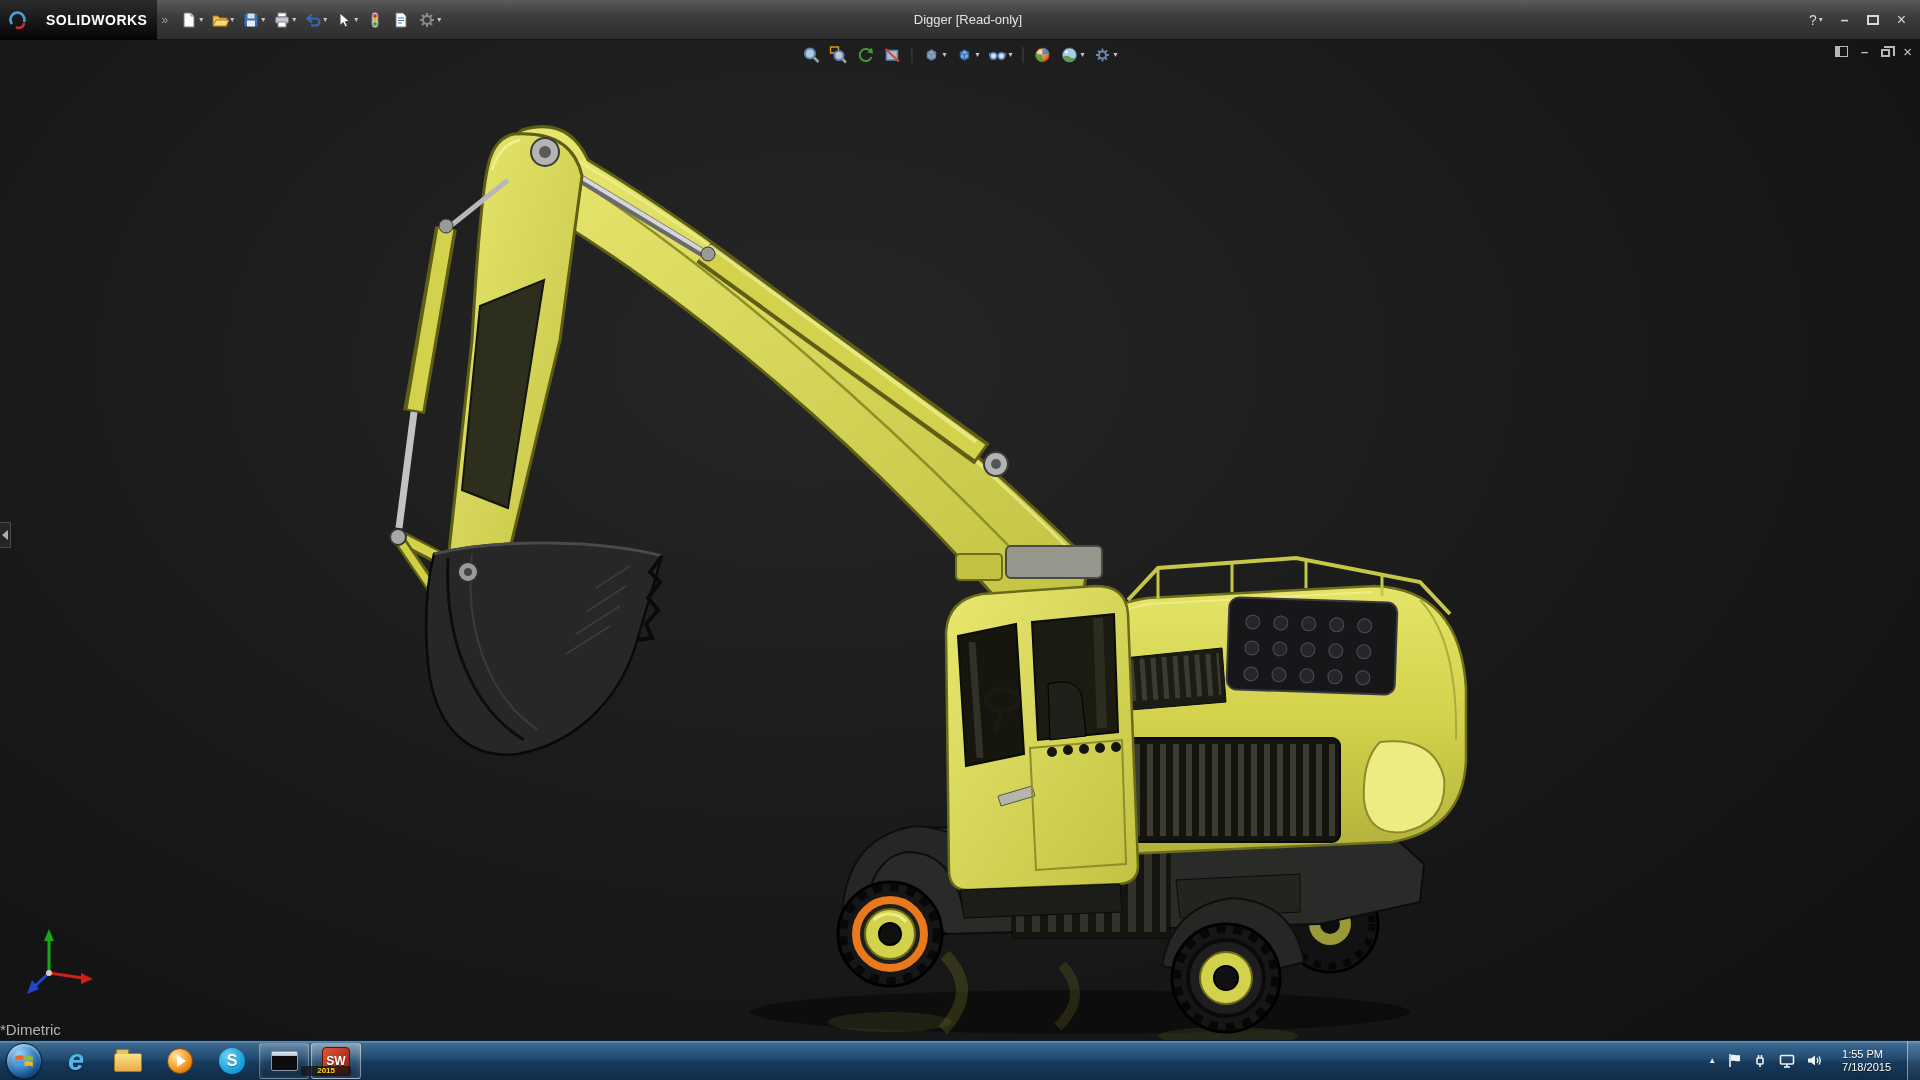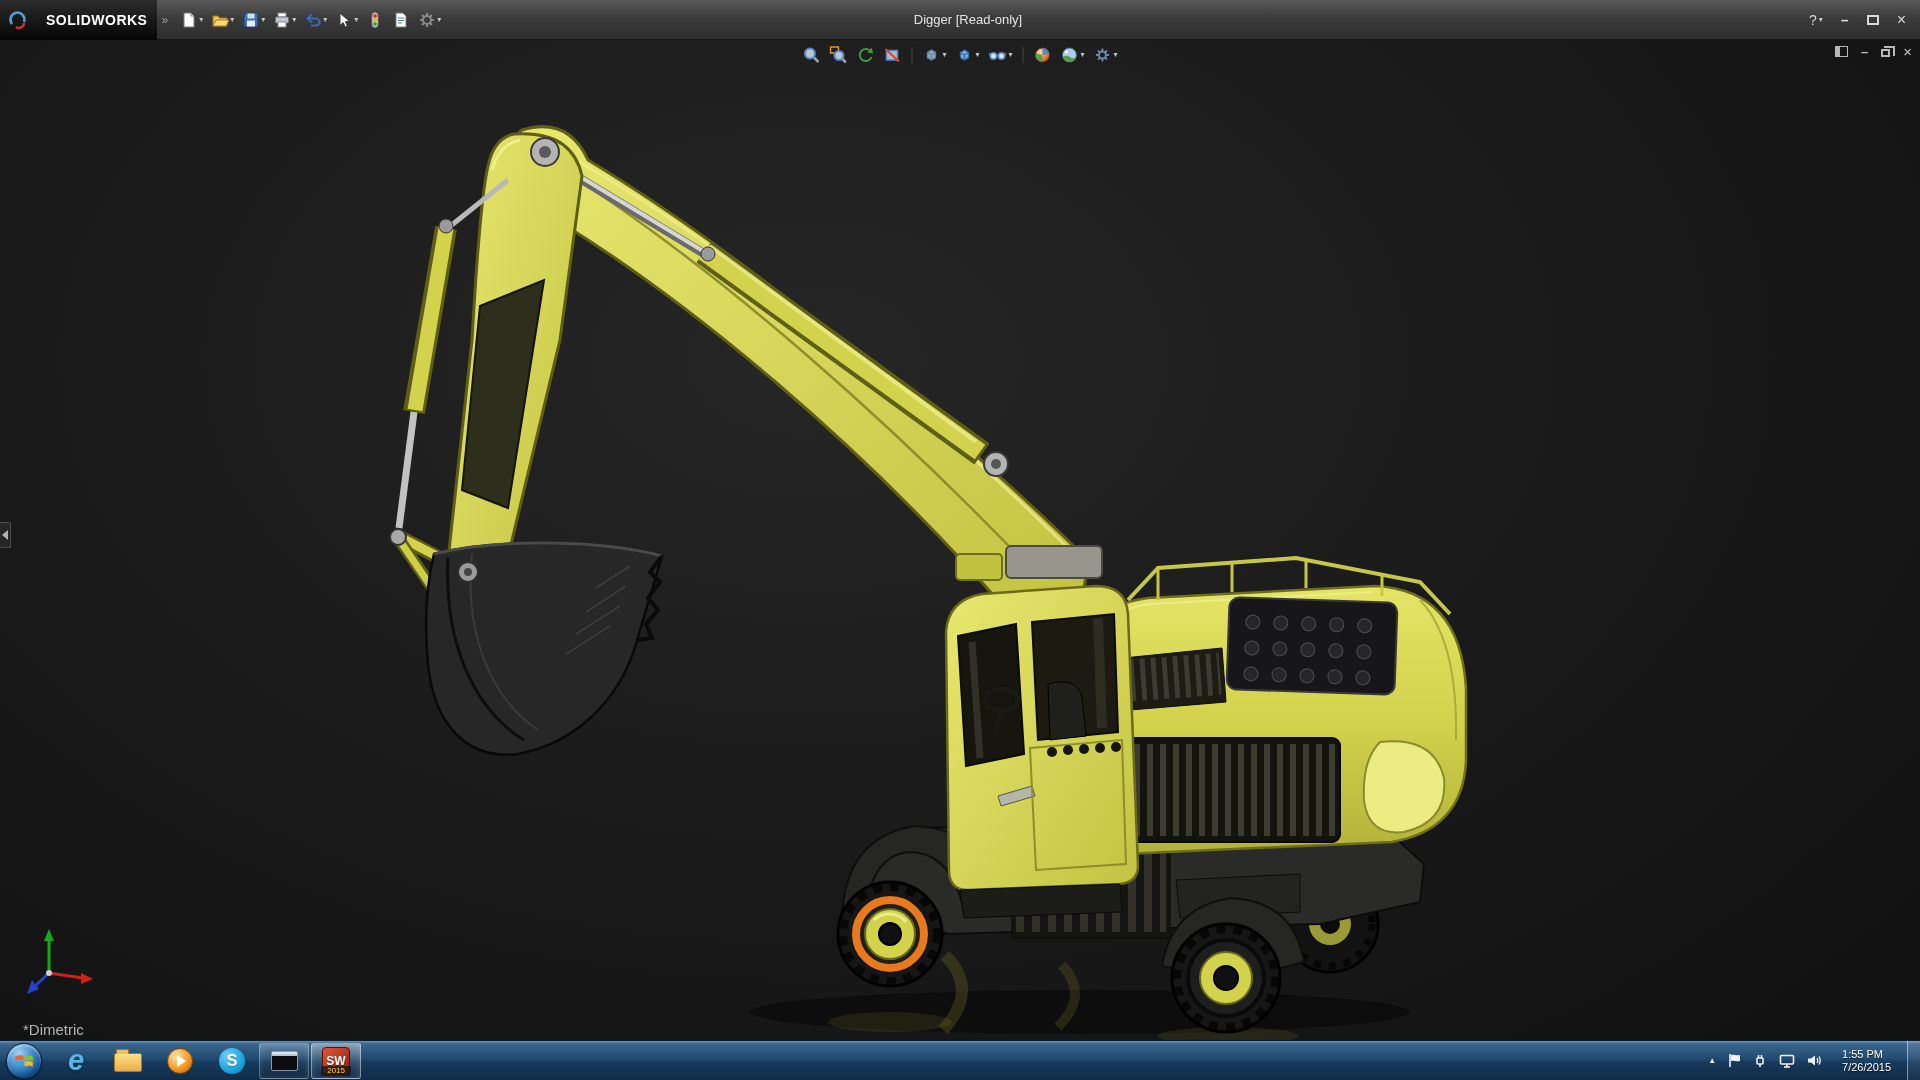"*Dimetric" .orientation-label { left: 23px -> 0 }
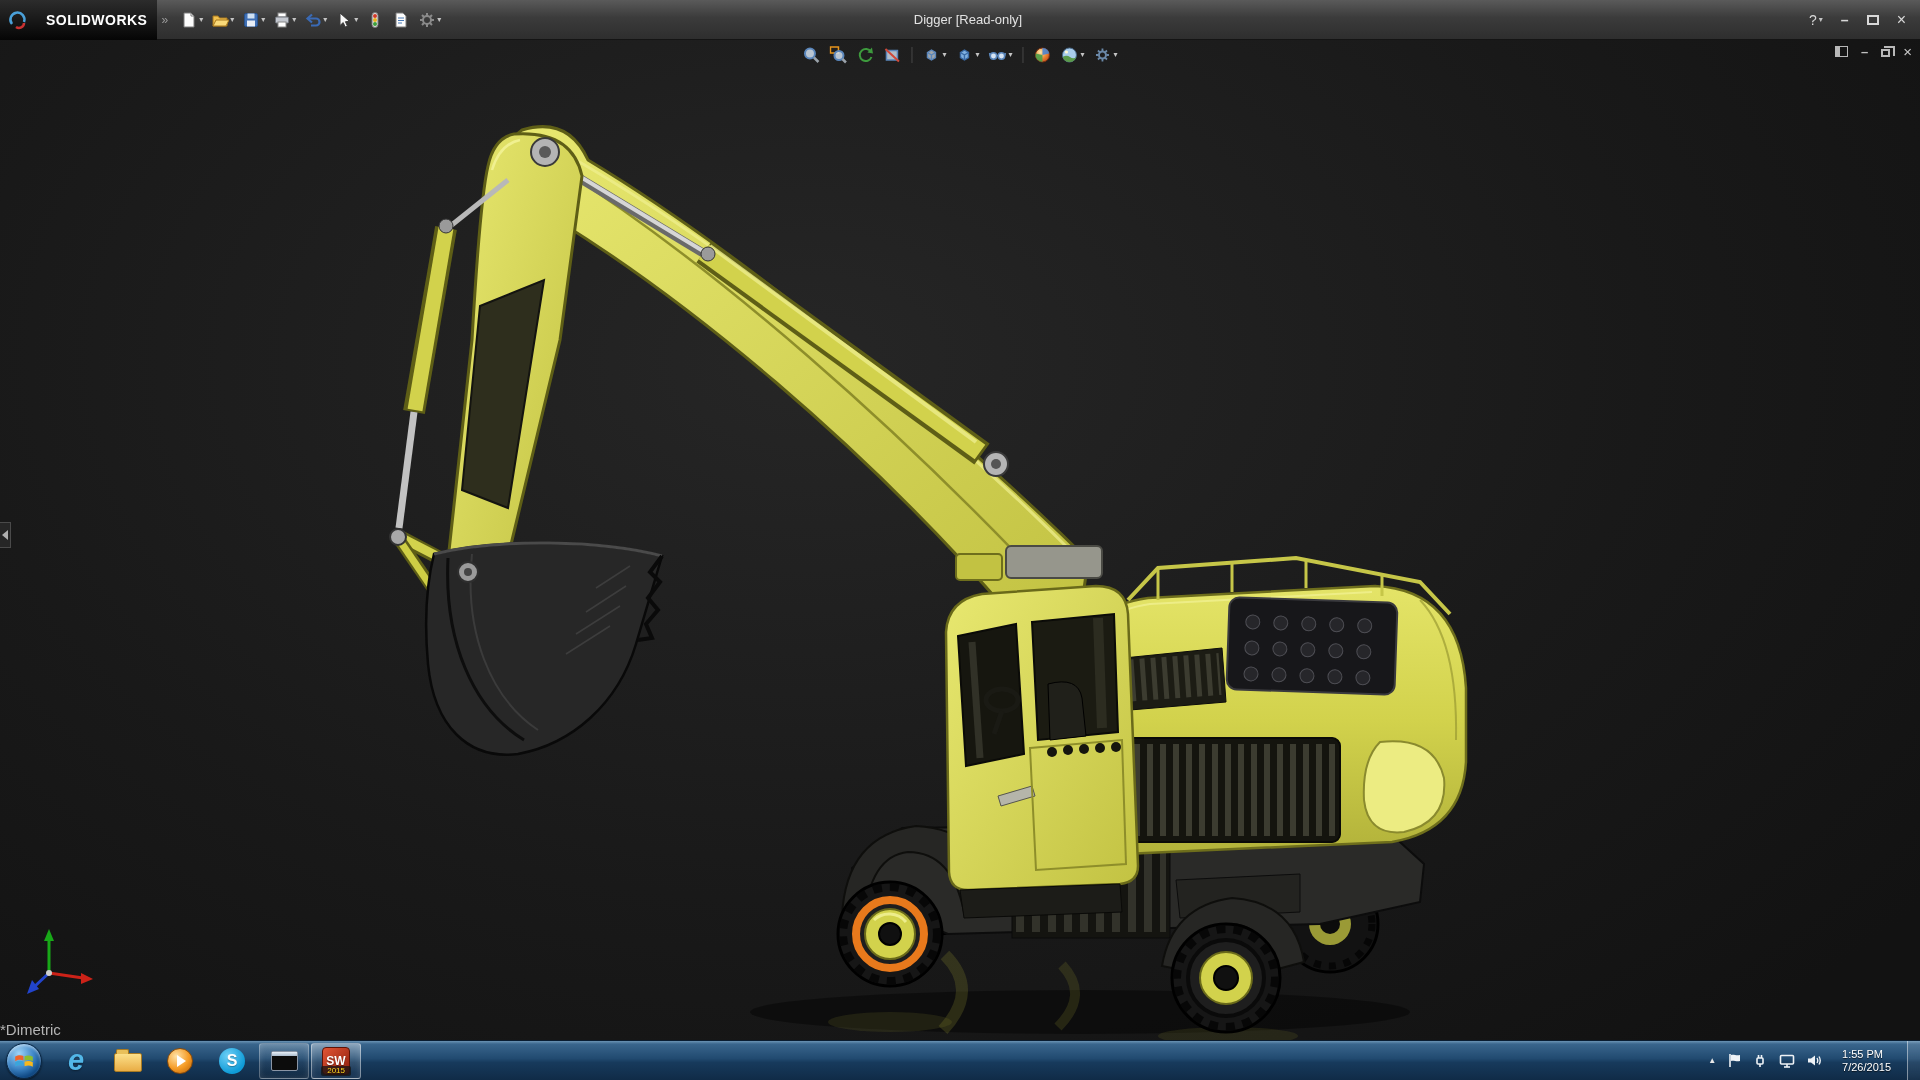"2015" .sw-badge { font-weight: normal -> bold; padding: 0 6px -> 0 16px }
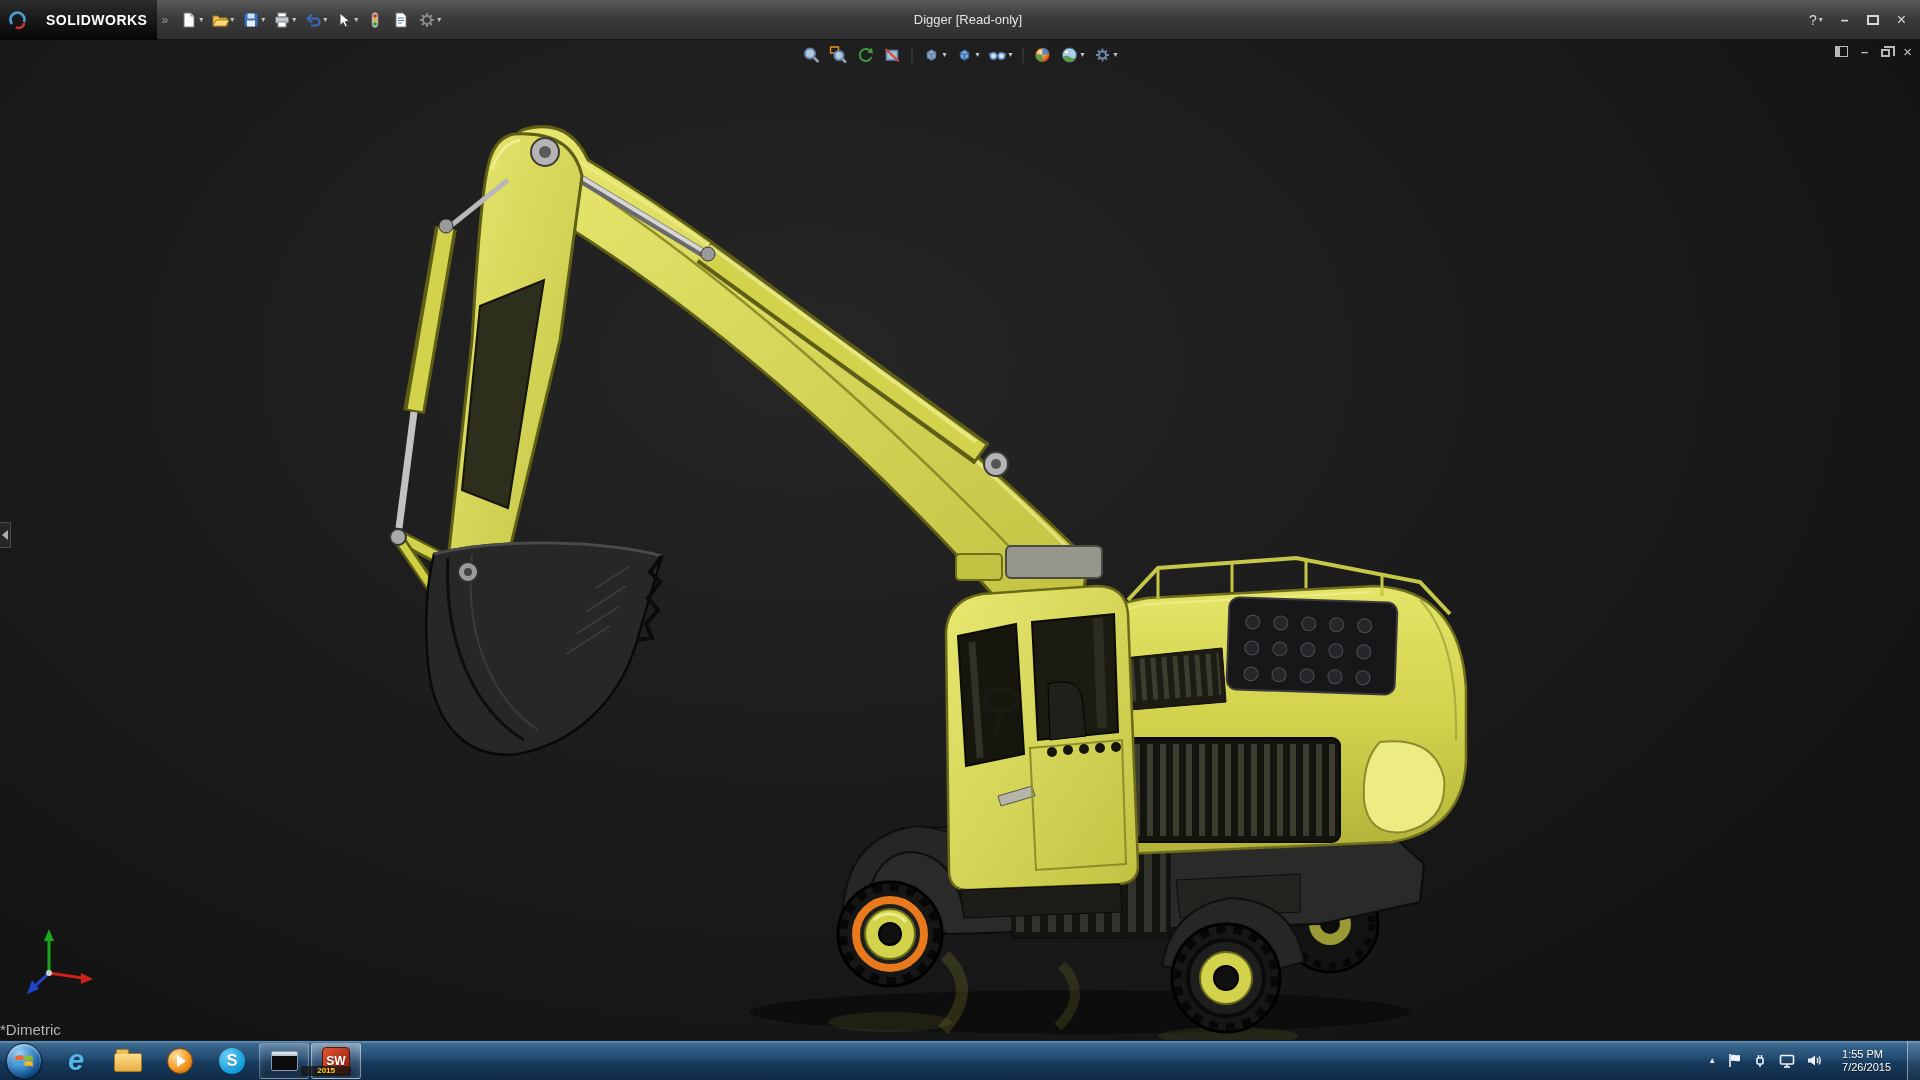"7/26/2015" div { text: 7/26/2015 -> 7/18/2015 }
